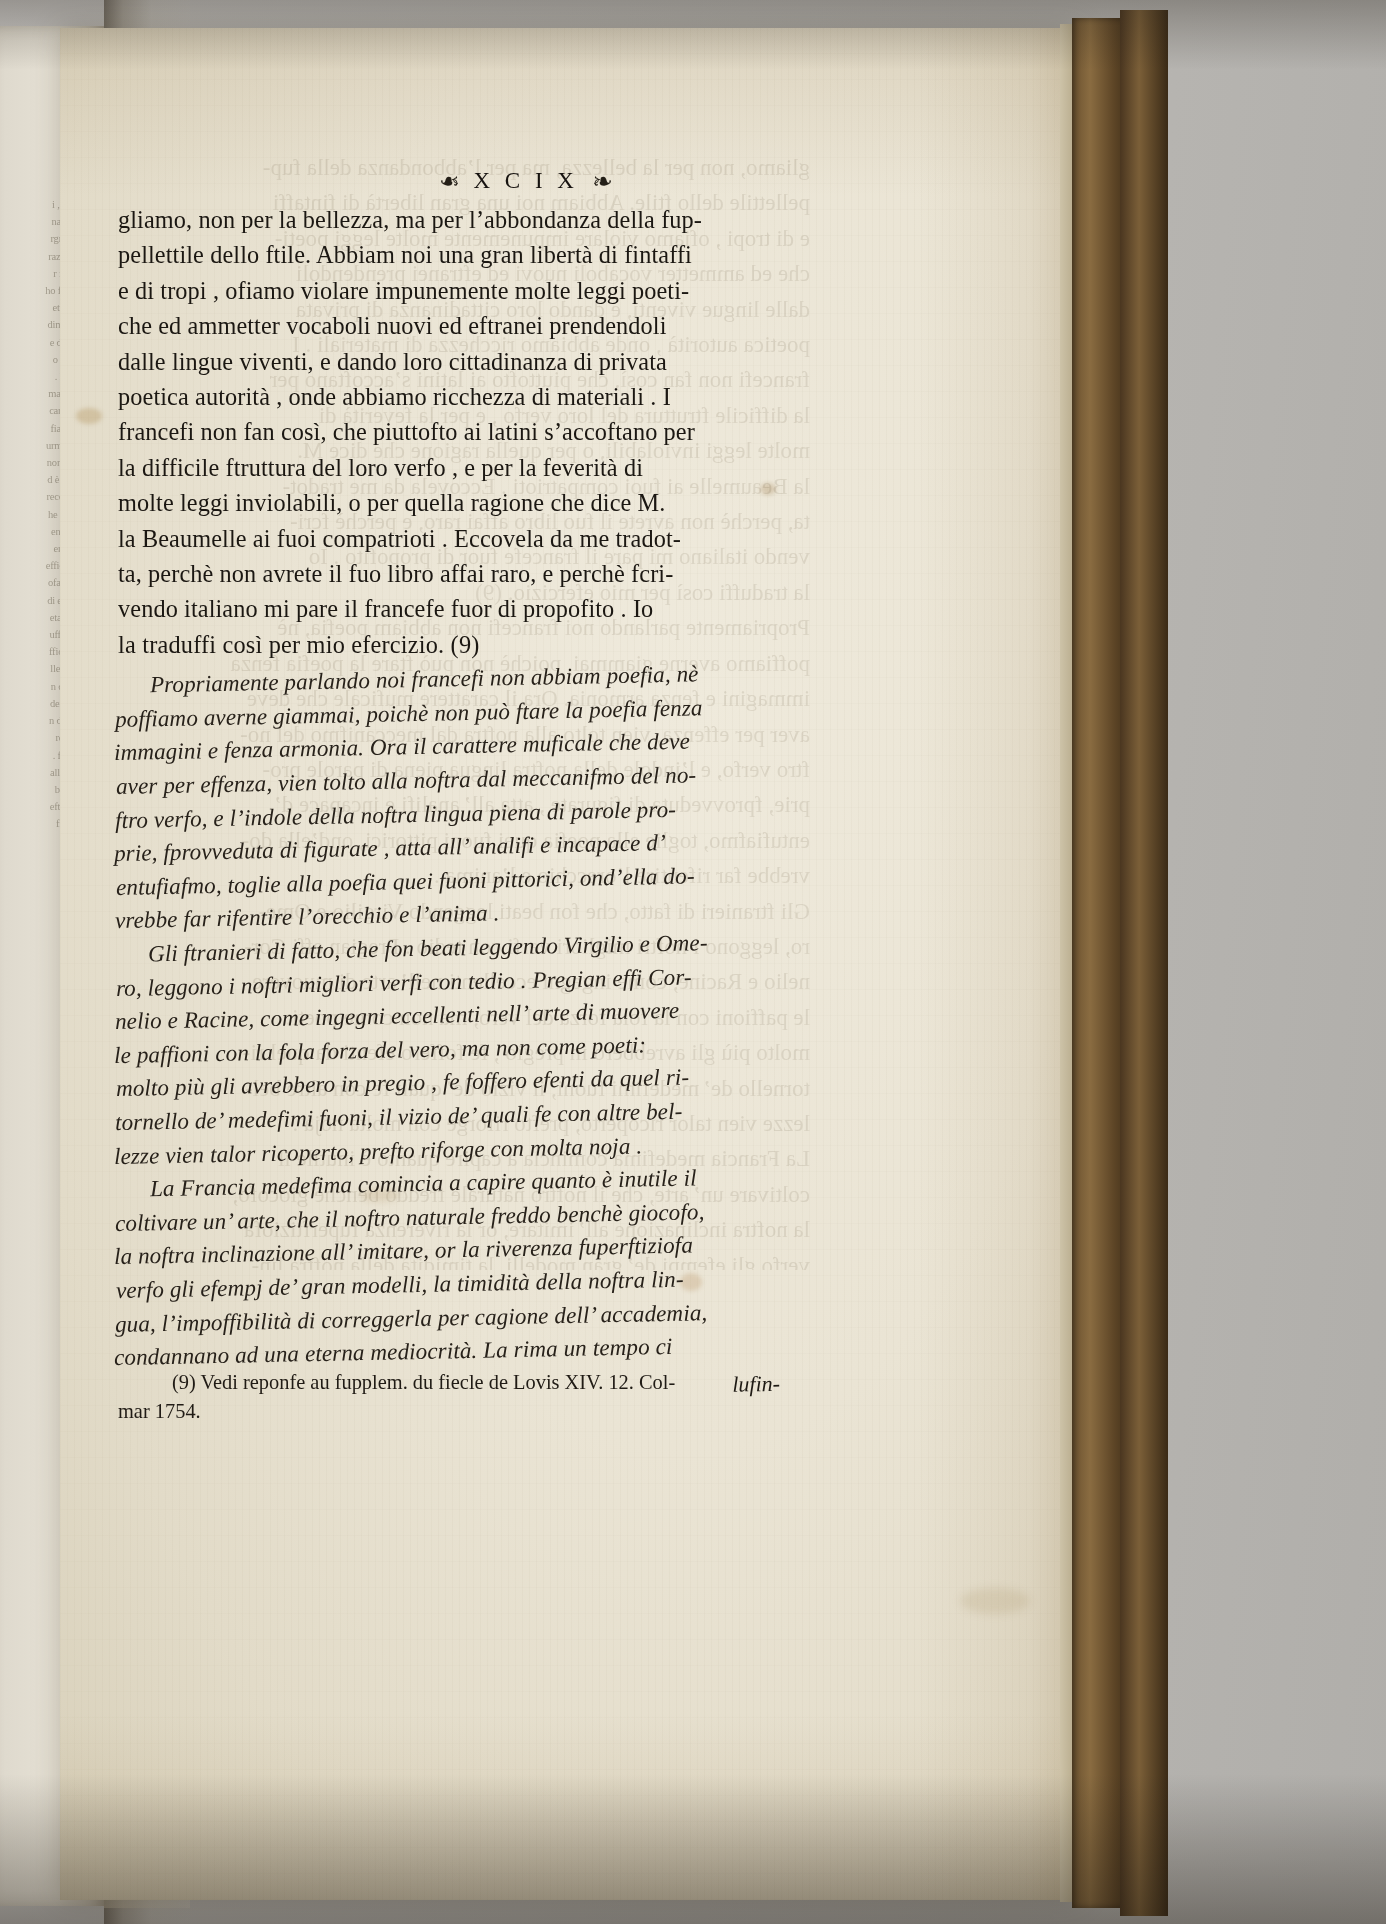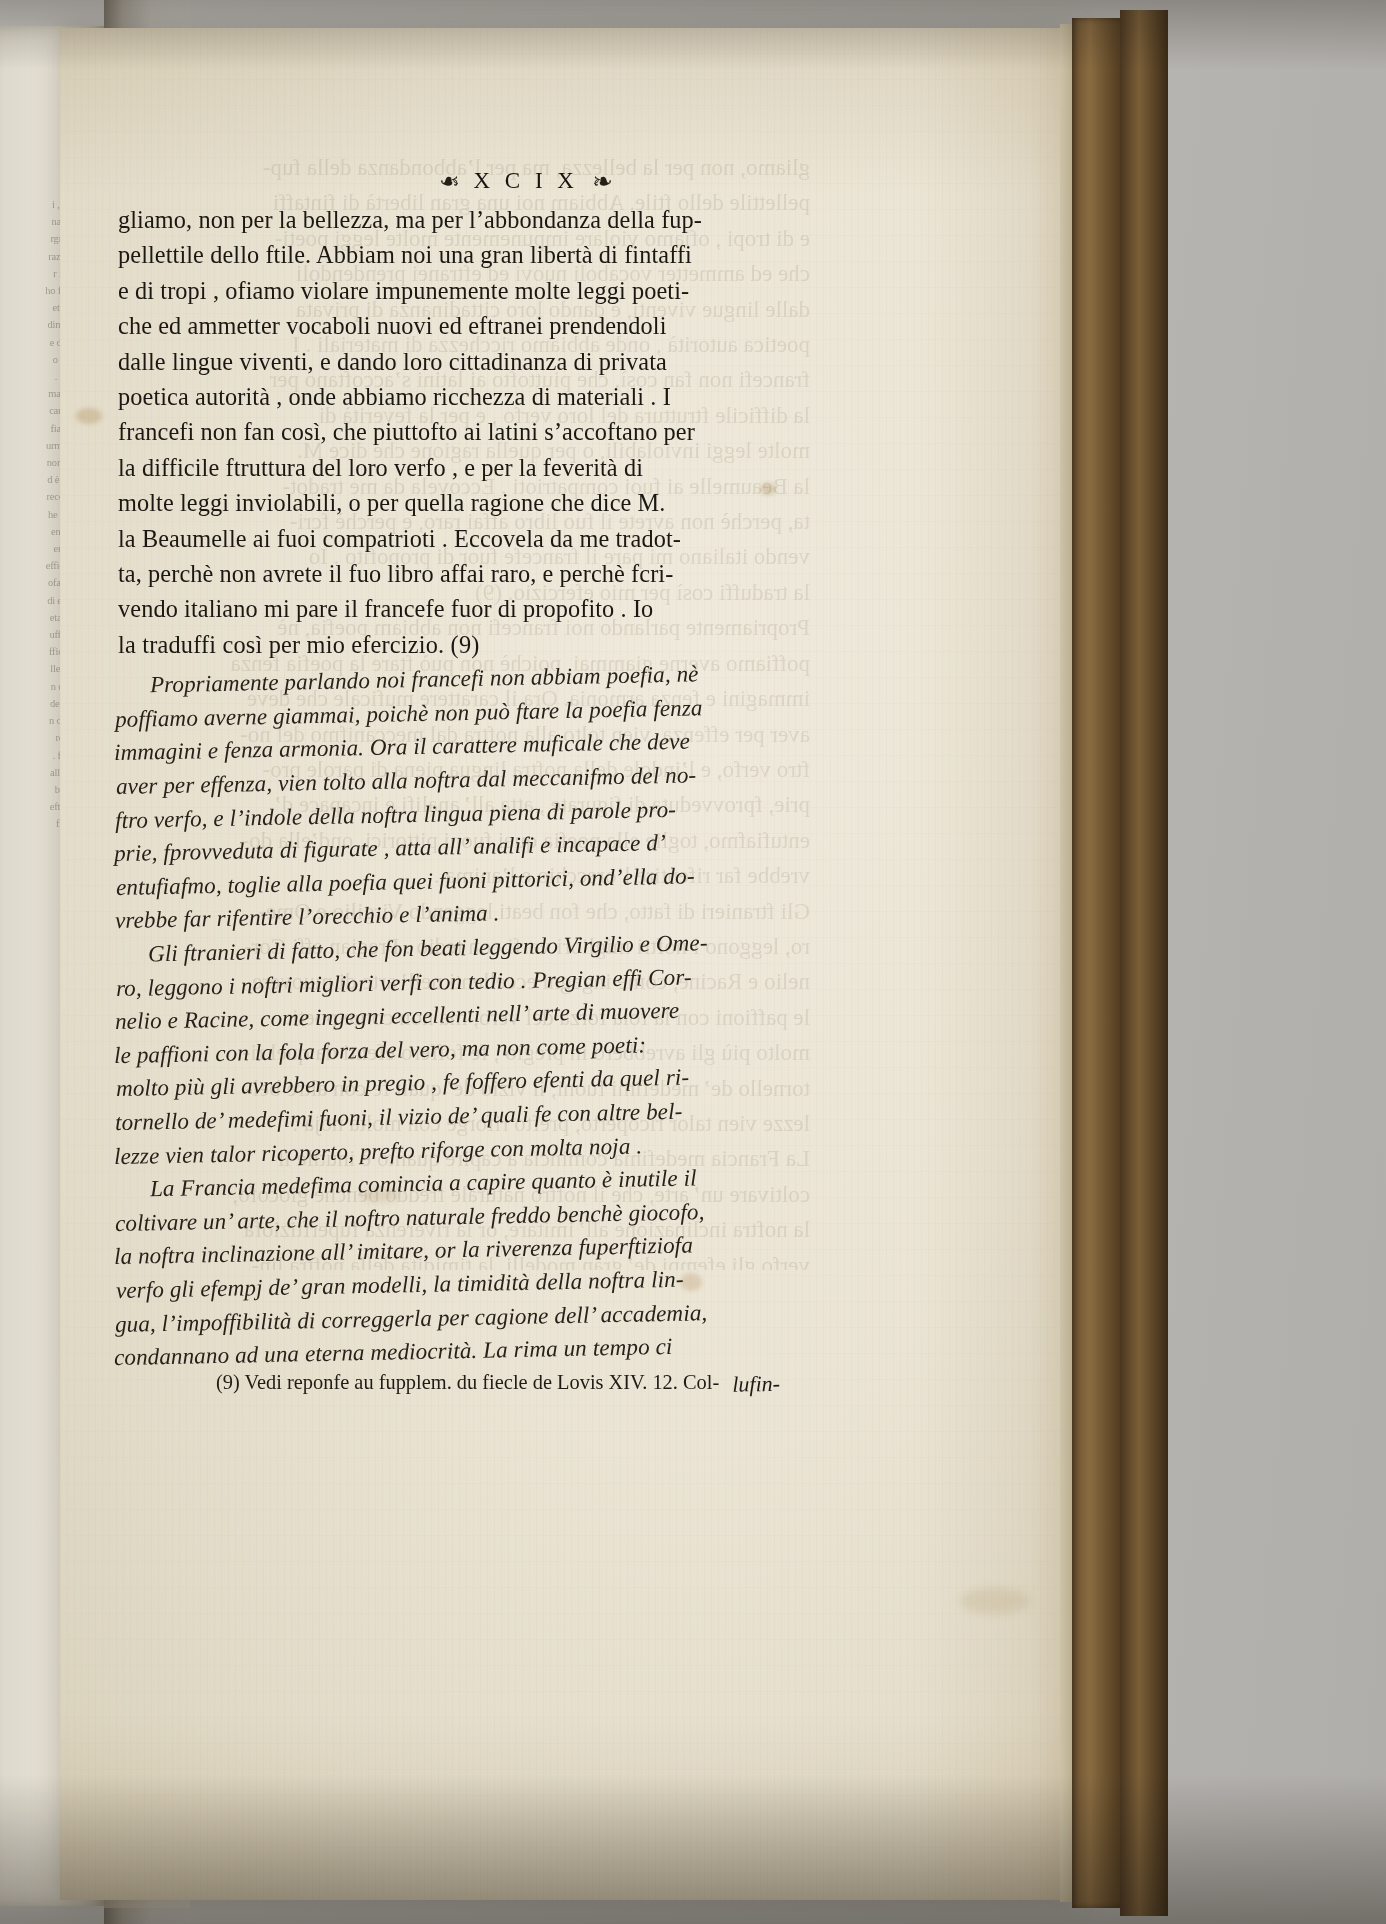"(9) Vedi reponfe au fupplem." .footnote .fn-ln { margin-left: 44px -> none }
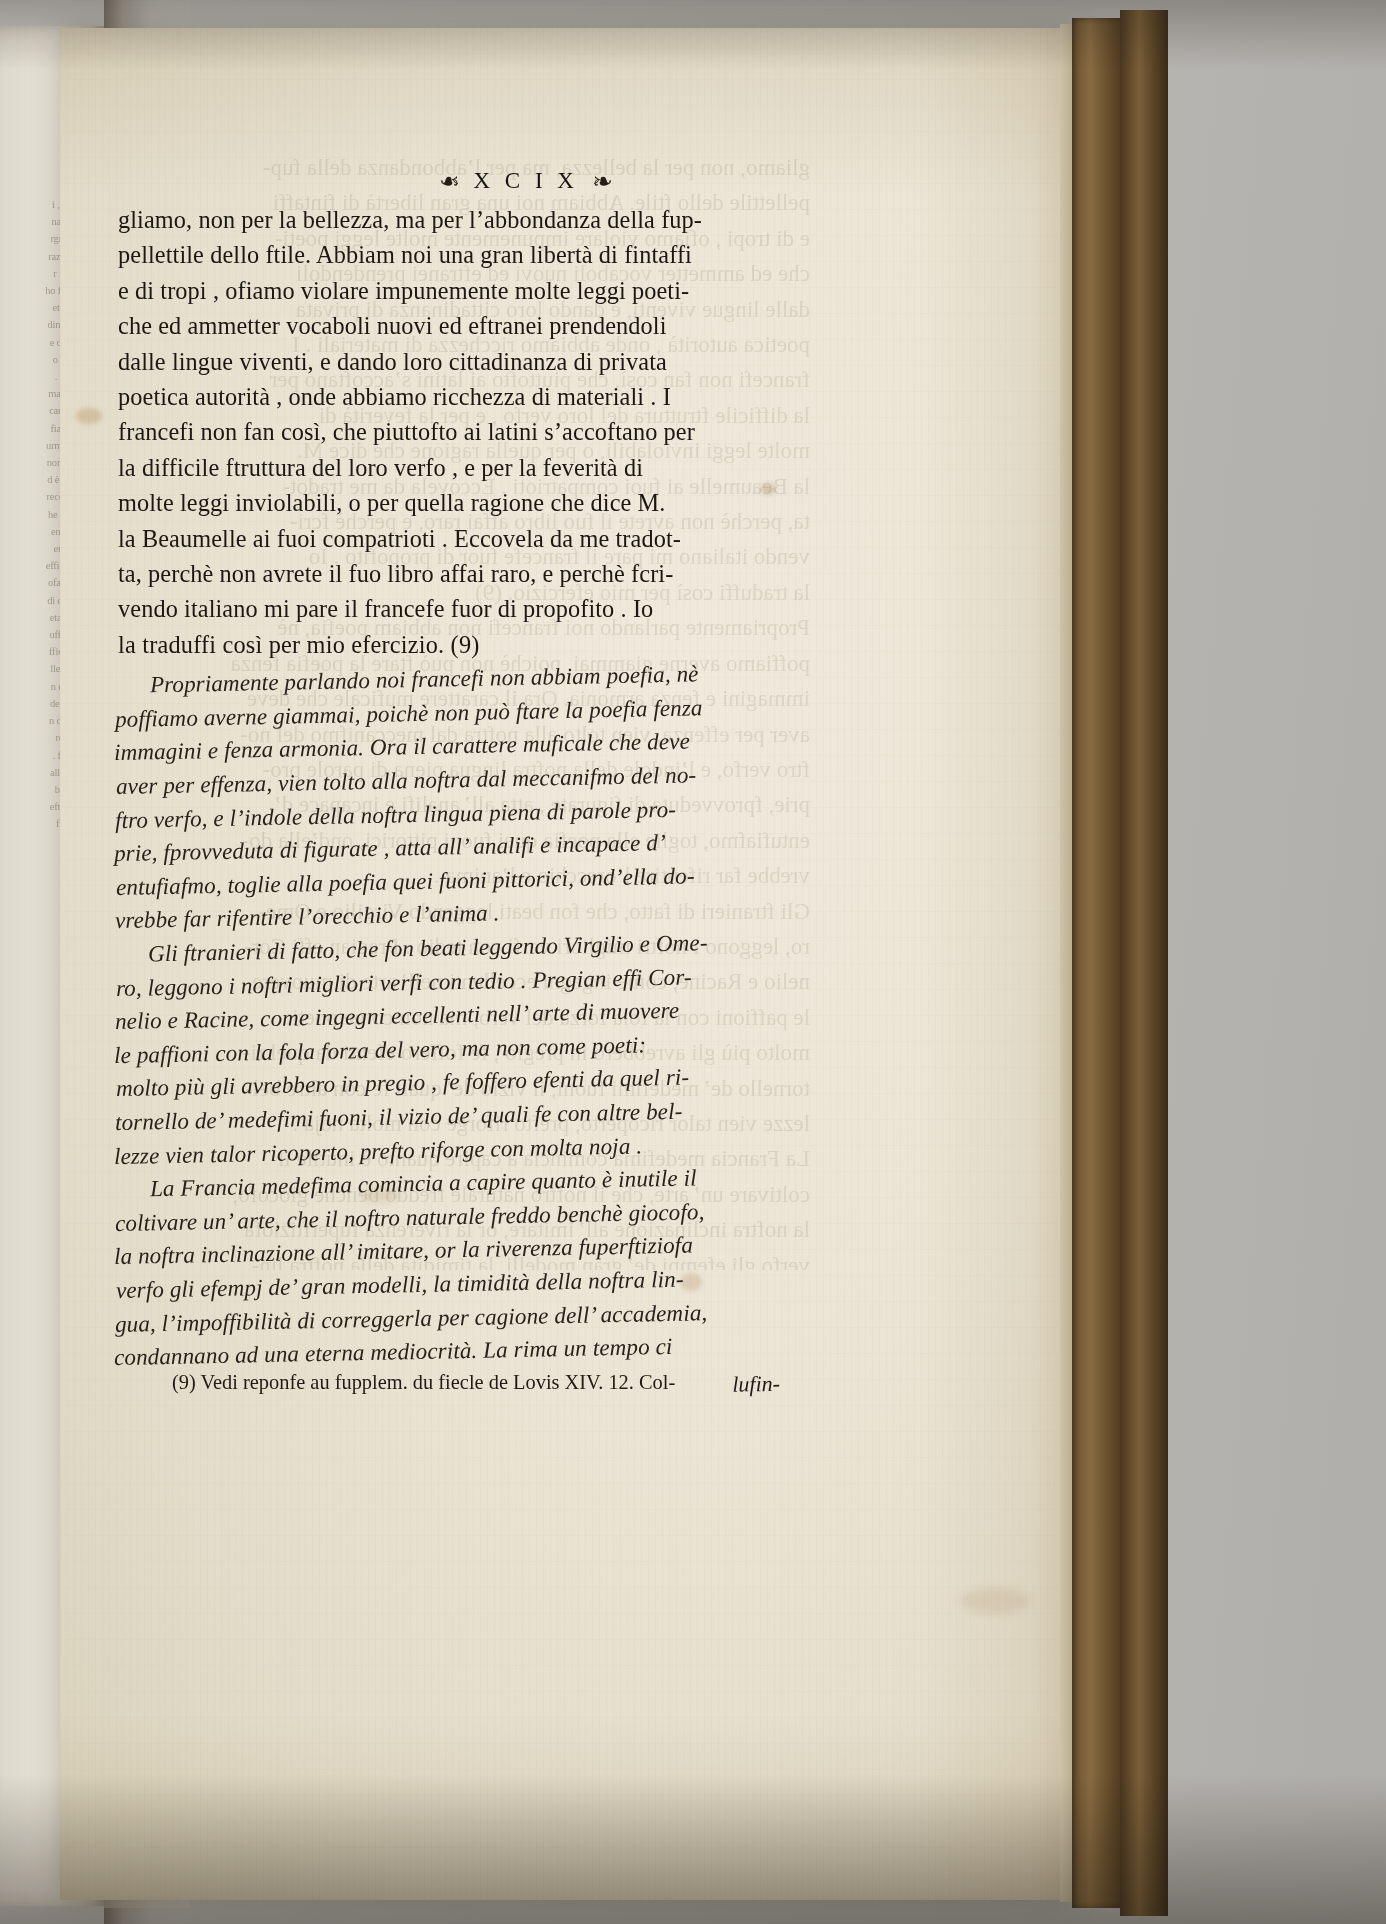"mar 1754." span.fn-ln { html: none -> <span>mar 1754.</span> }
